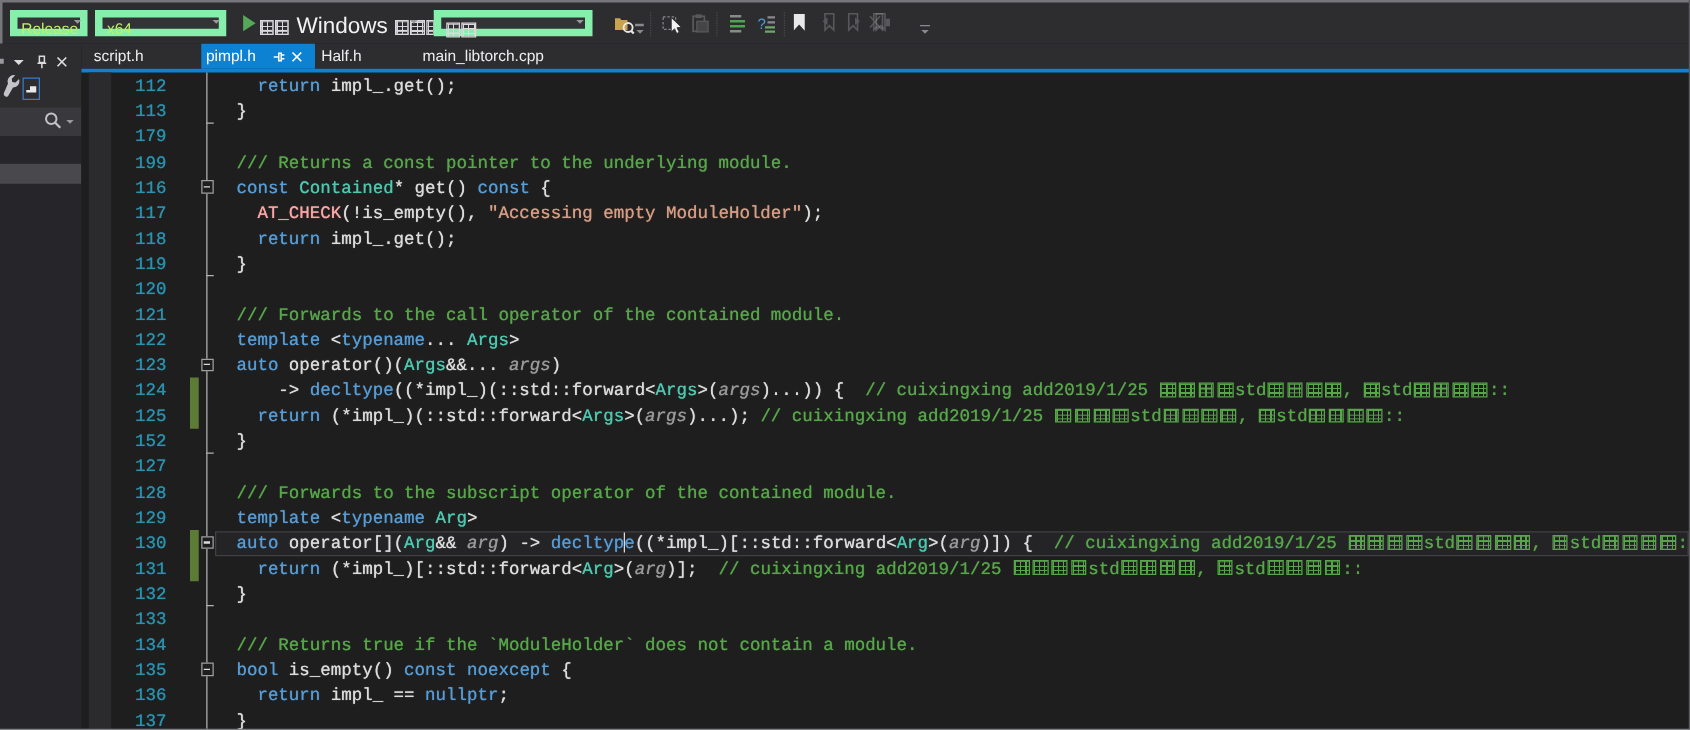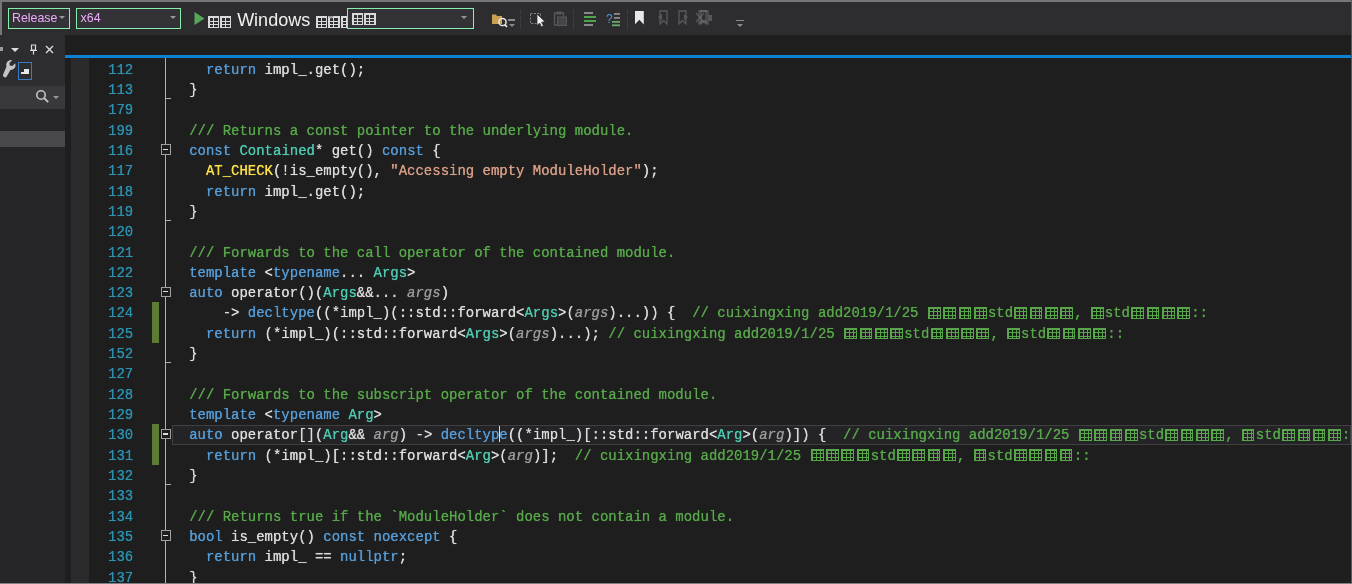"Release" .combo { border: 1px solid #86efac -> 6px solid #86efac; color: #f0abfc -> #bef264 }
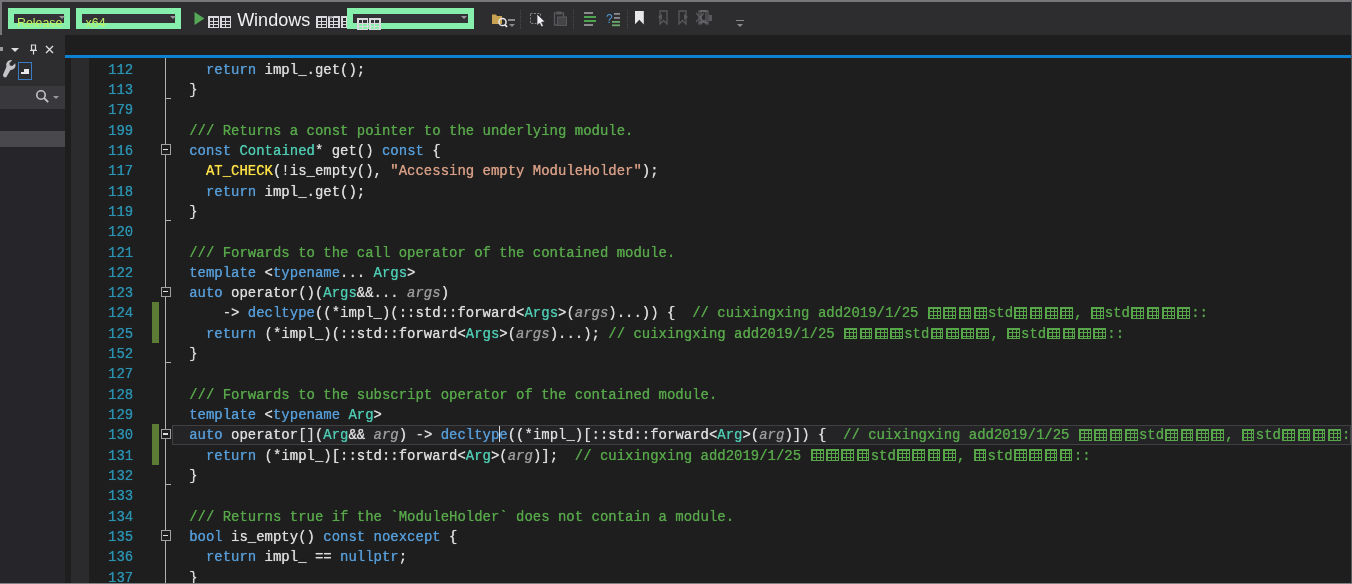"script.h" div.abs { html: none -> <div> <span>script.h</span> <div> <b>pimpl.h</b> <svg> <path></path> </svg> <svg> <path></path> </svg> </div> <span>Half.h</span> <span>main_libtorch.cpp</span> </div> }
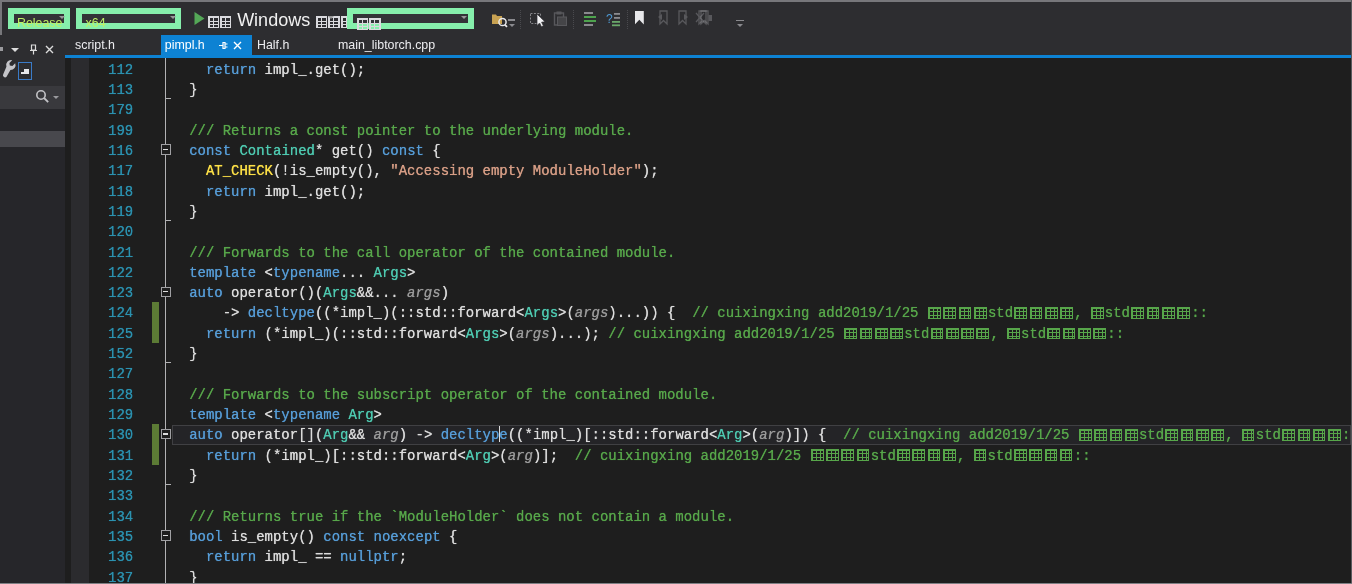"AT_CHECK" .m { color: #fde047 -> #fca5a5 }
